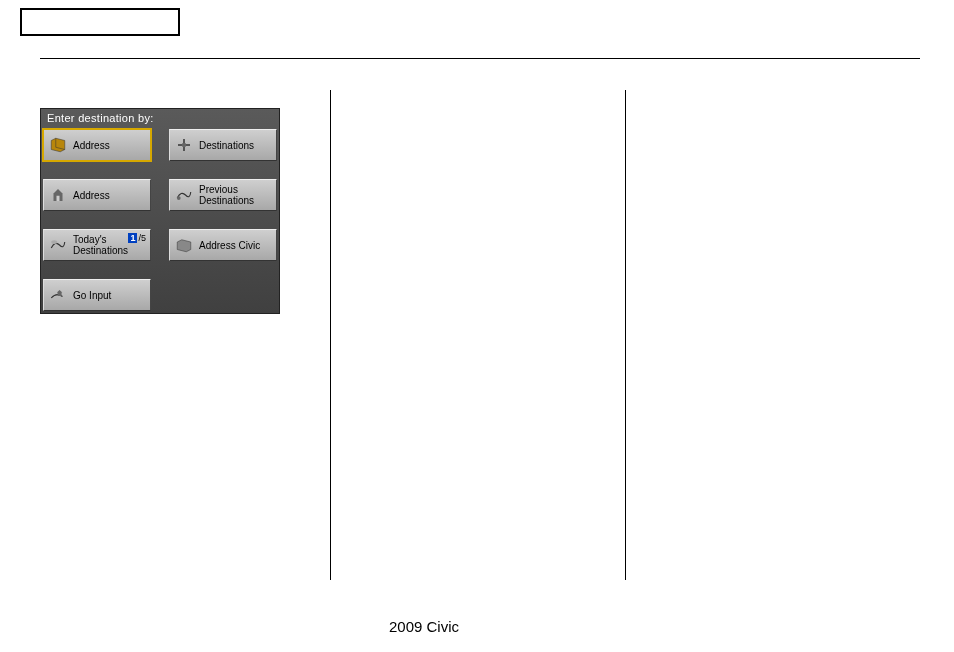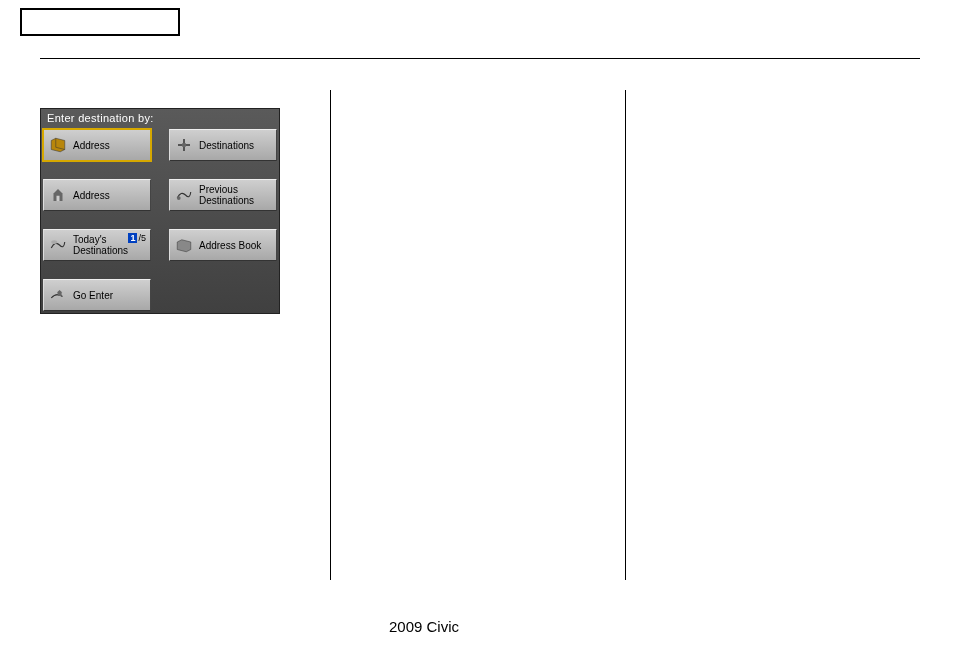"Address Book" span.nav-btn-label { text: Book -> Civic }
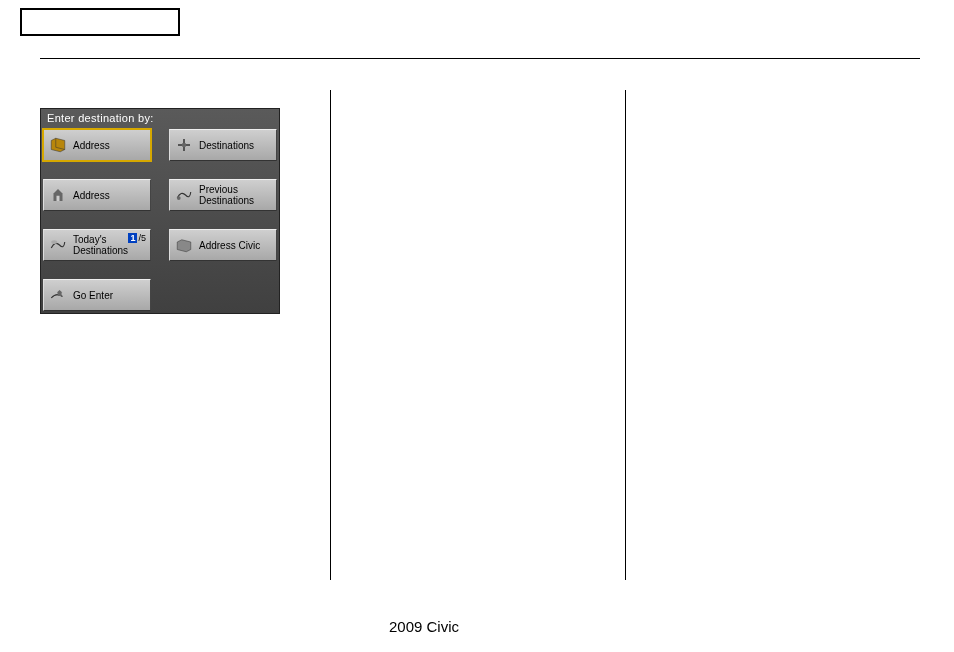"Go Enter" span.nav-btn-label { text: Enter -> Input }
